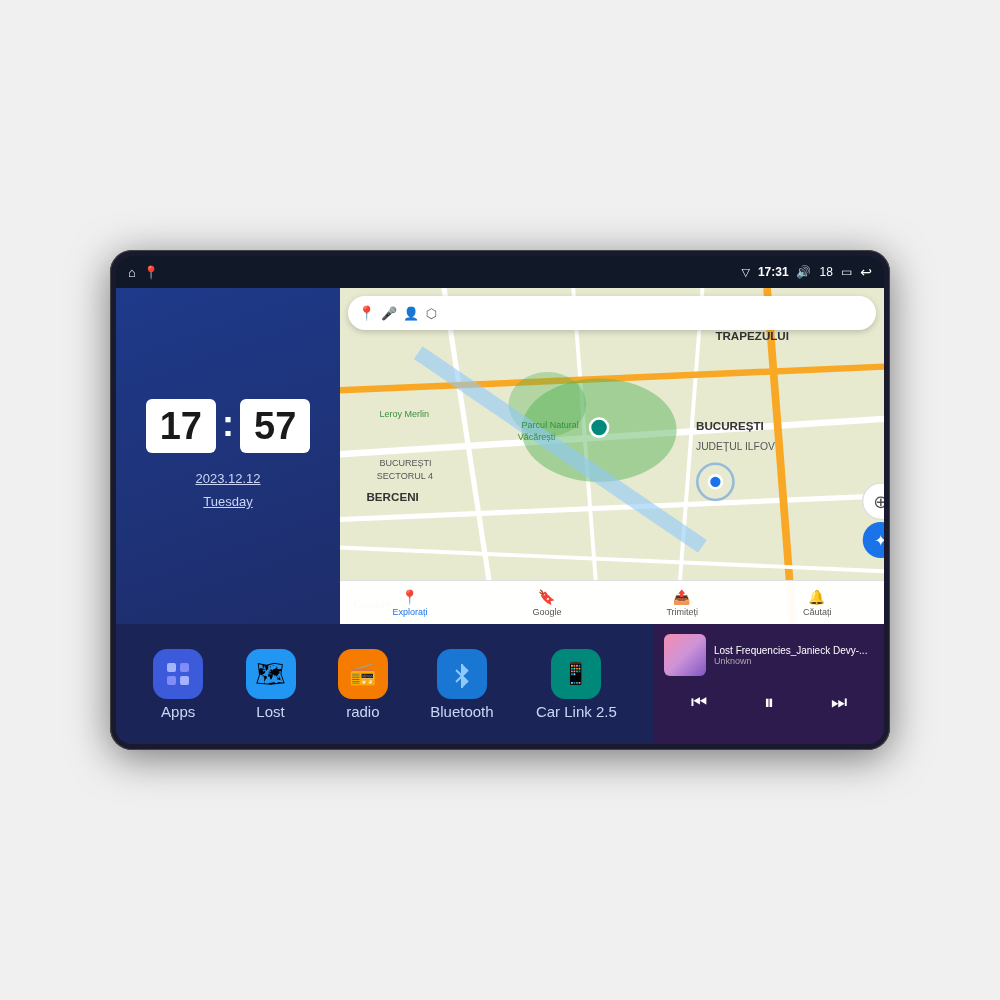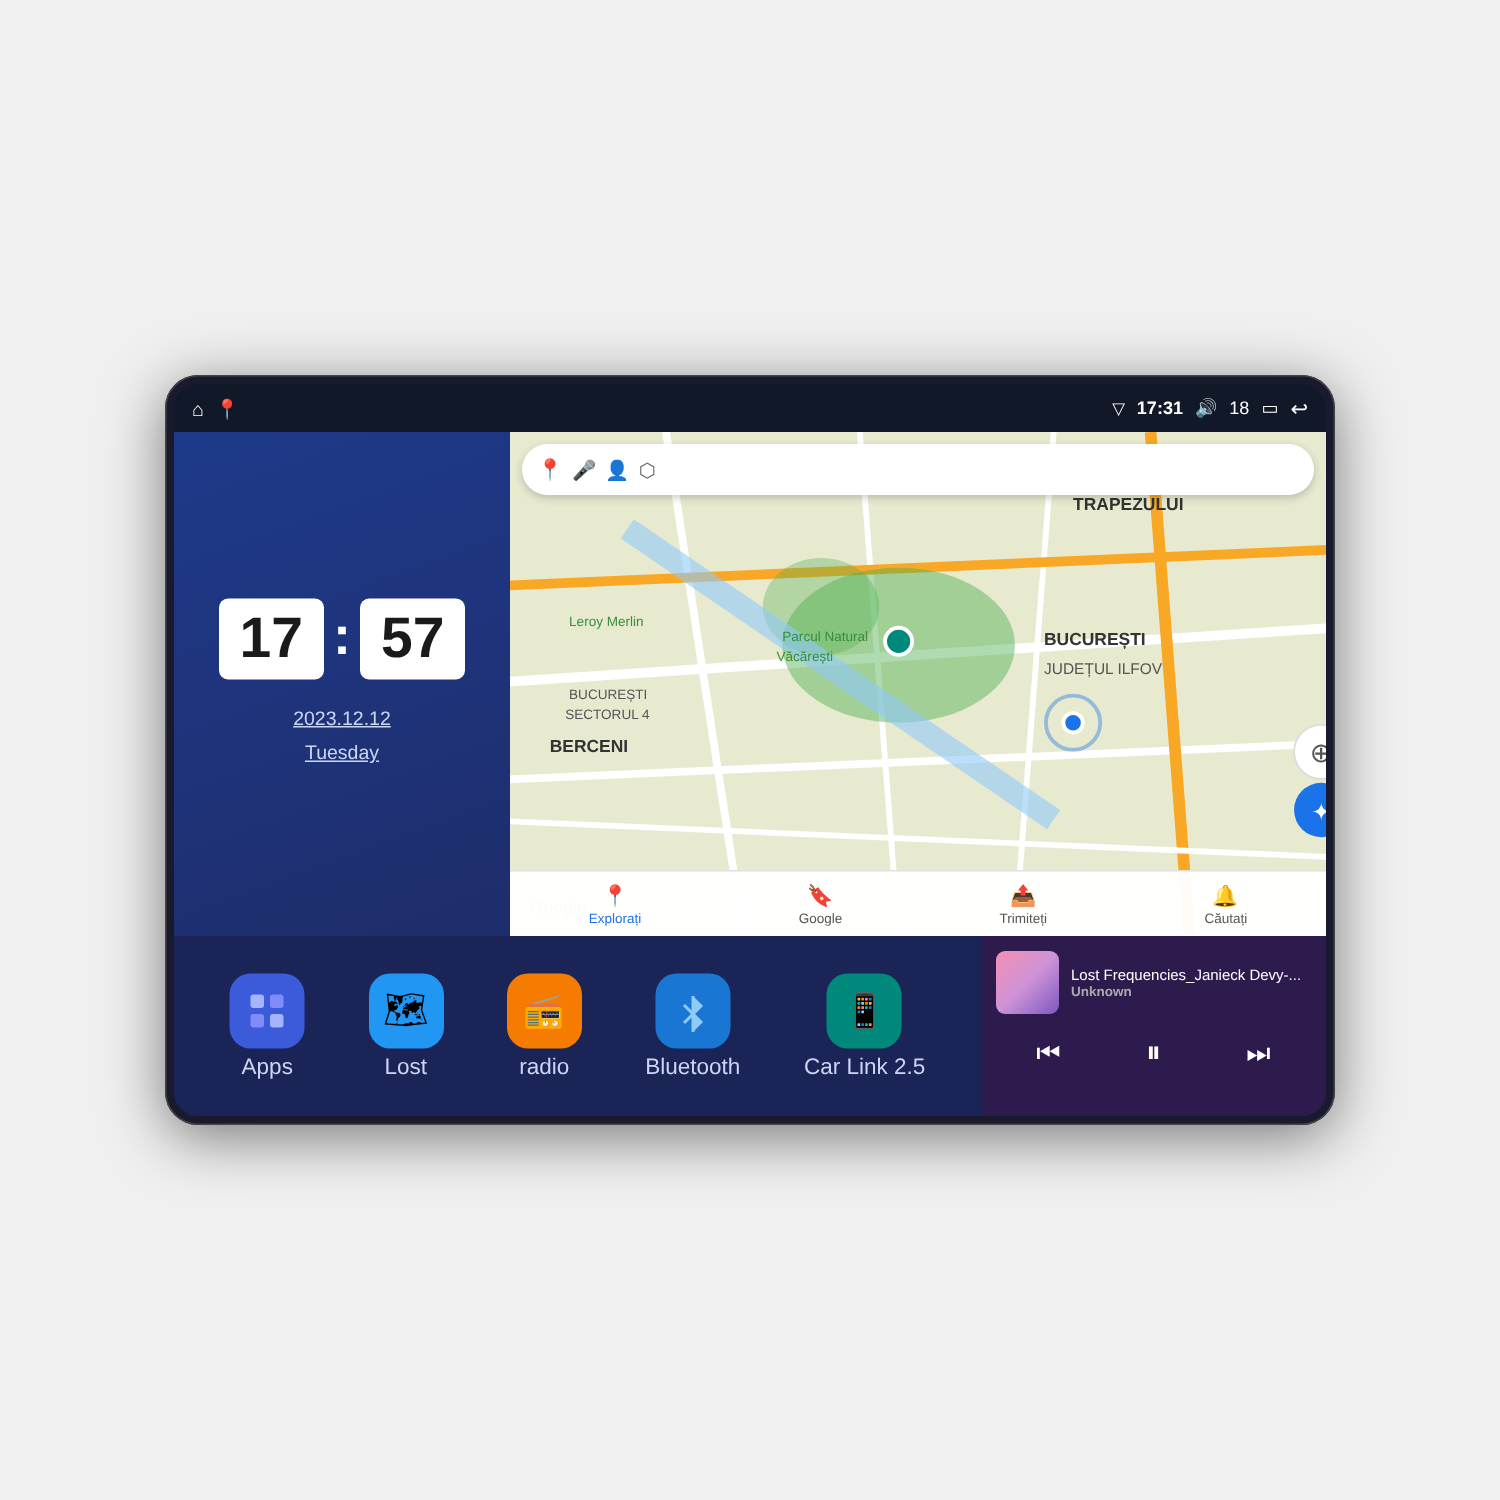"Unknown" .music-artist { font-weight: bold -> none }
